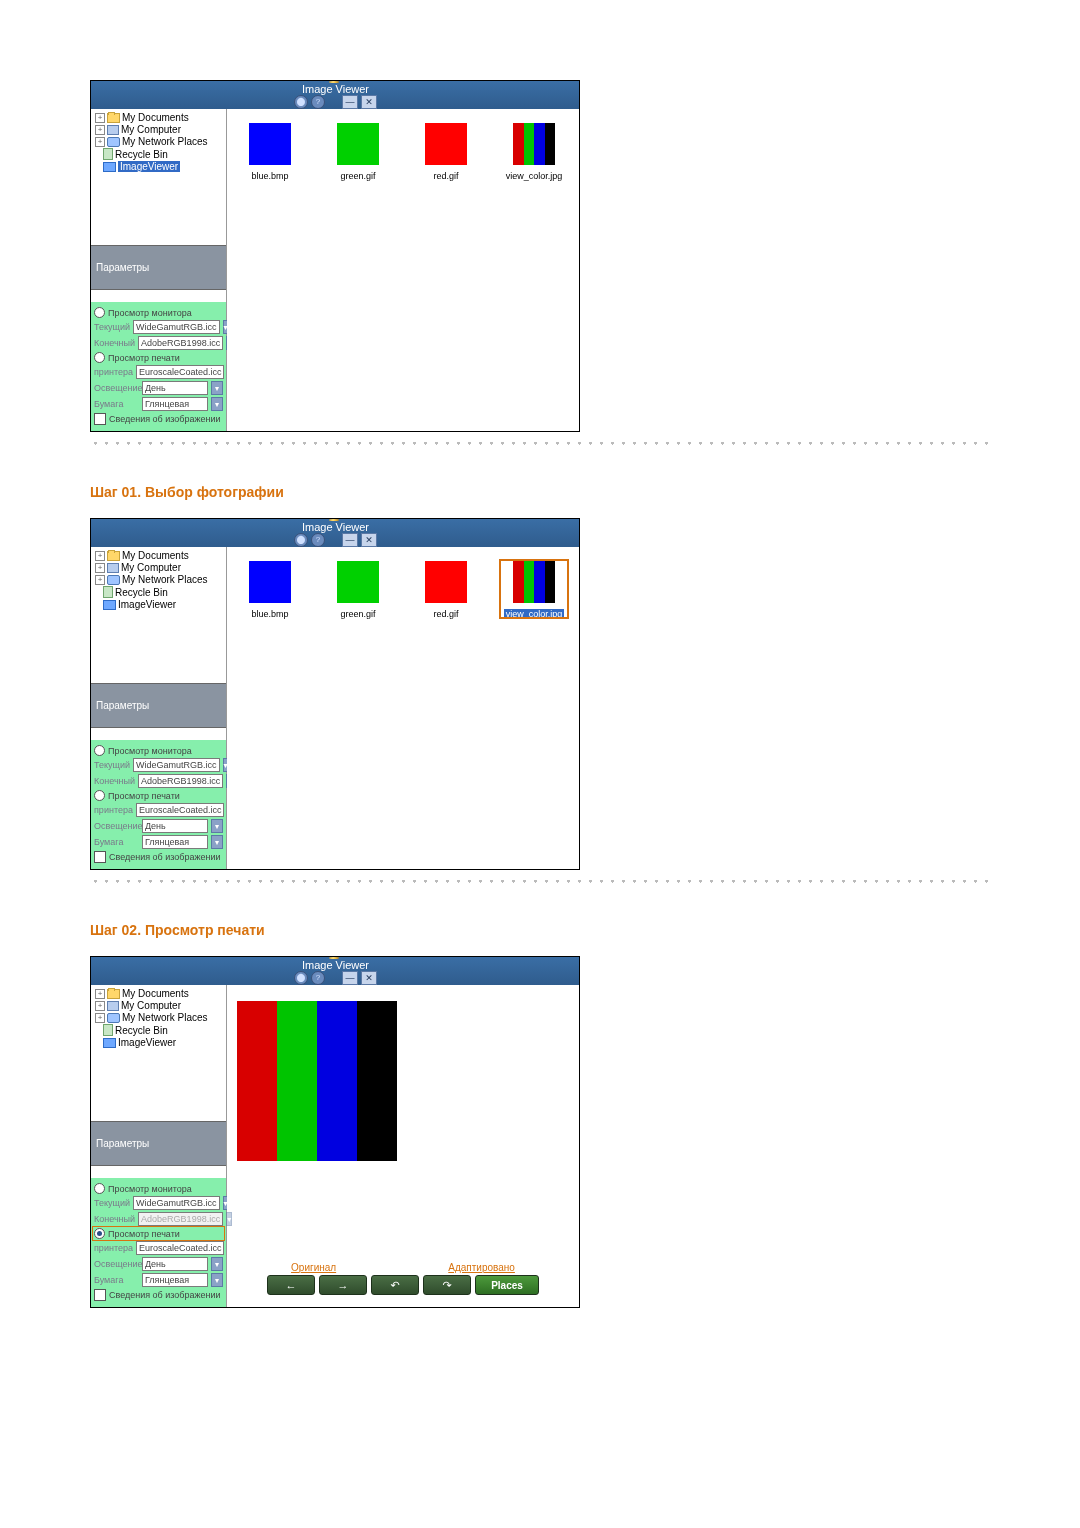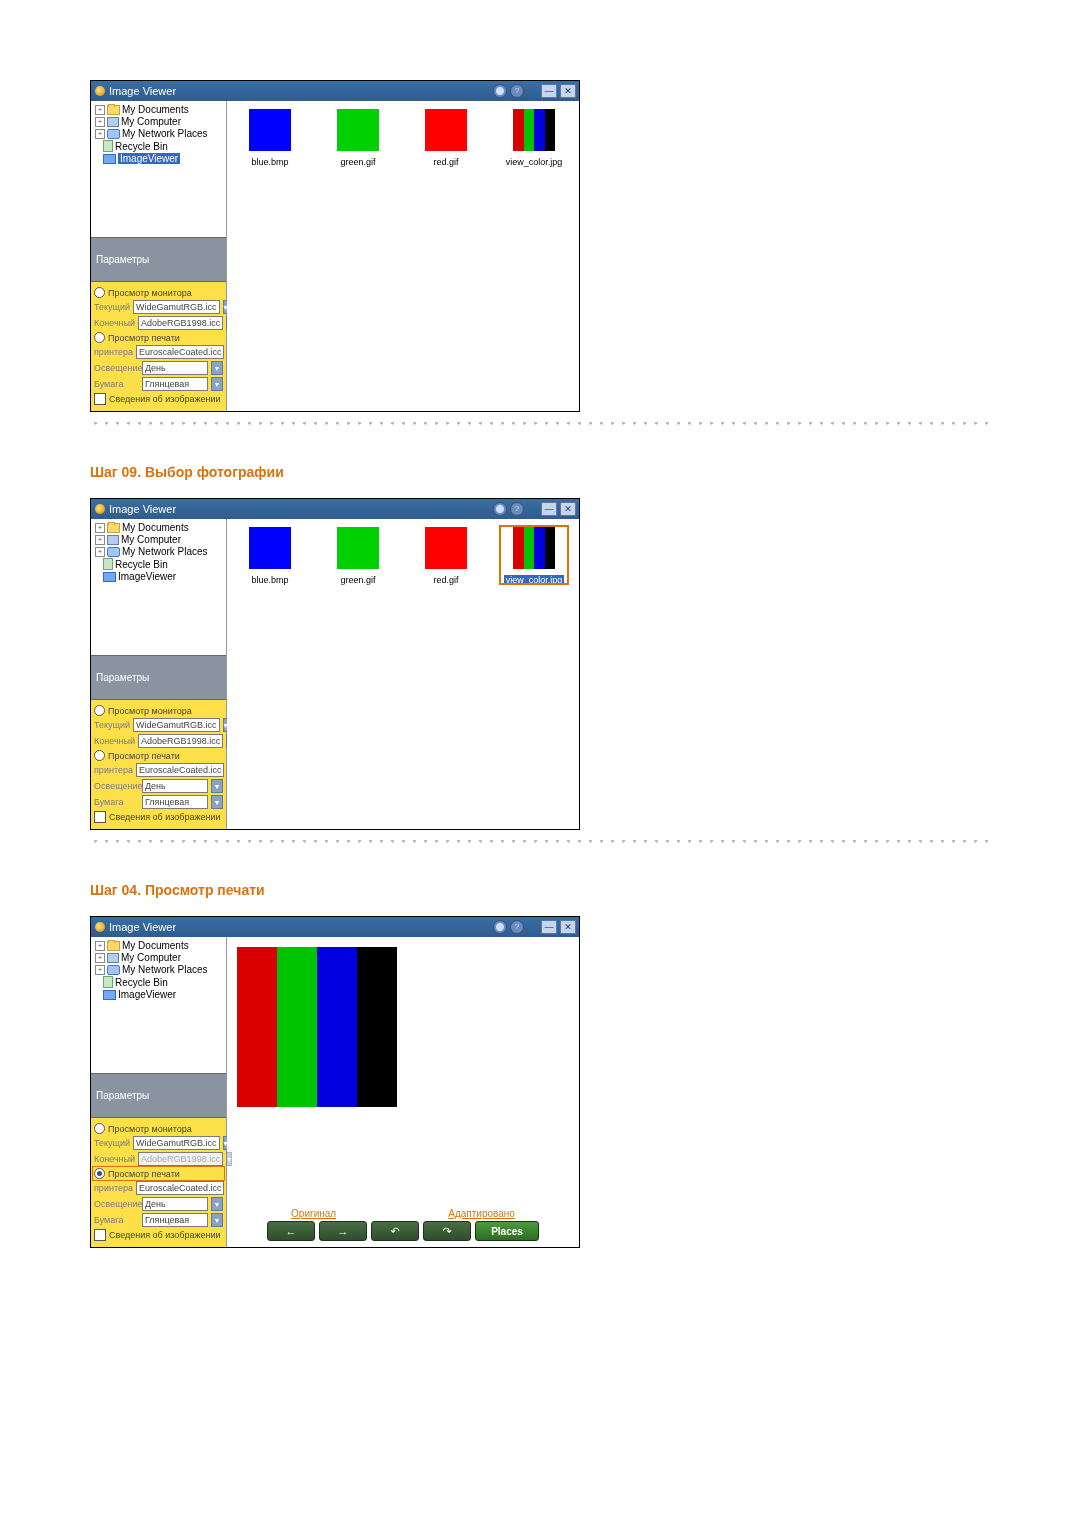"Image Viewer" .iv-titlebar { flex-direction: none -> column; height: 20px -> 28px }
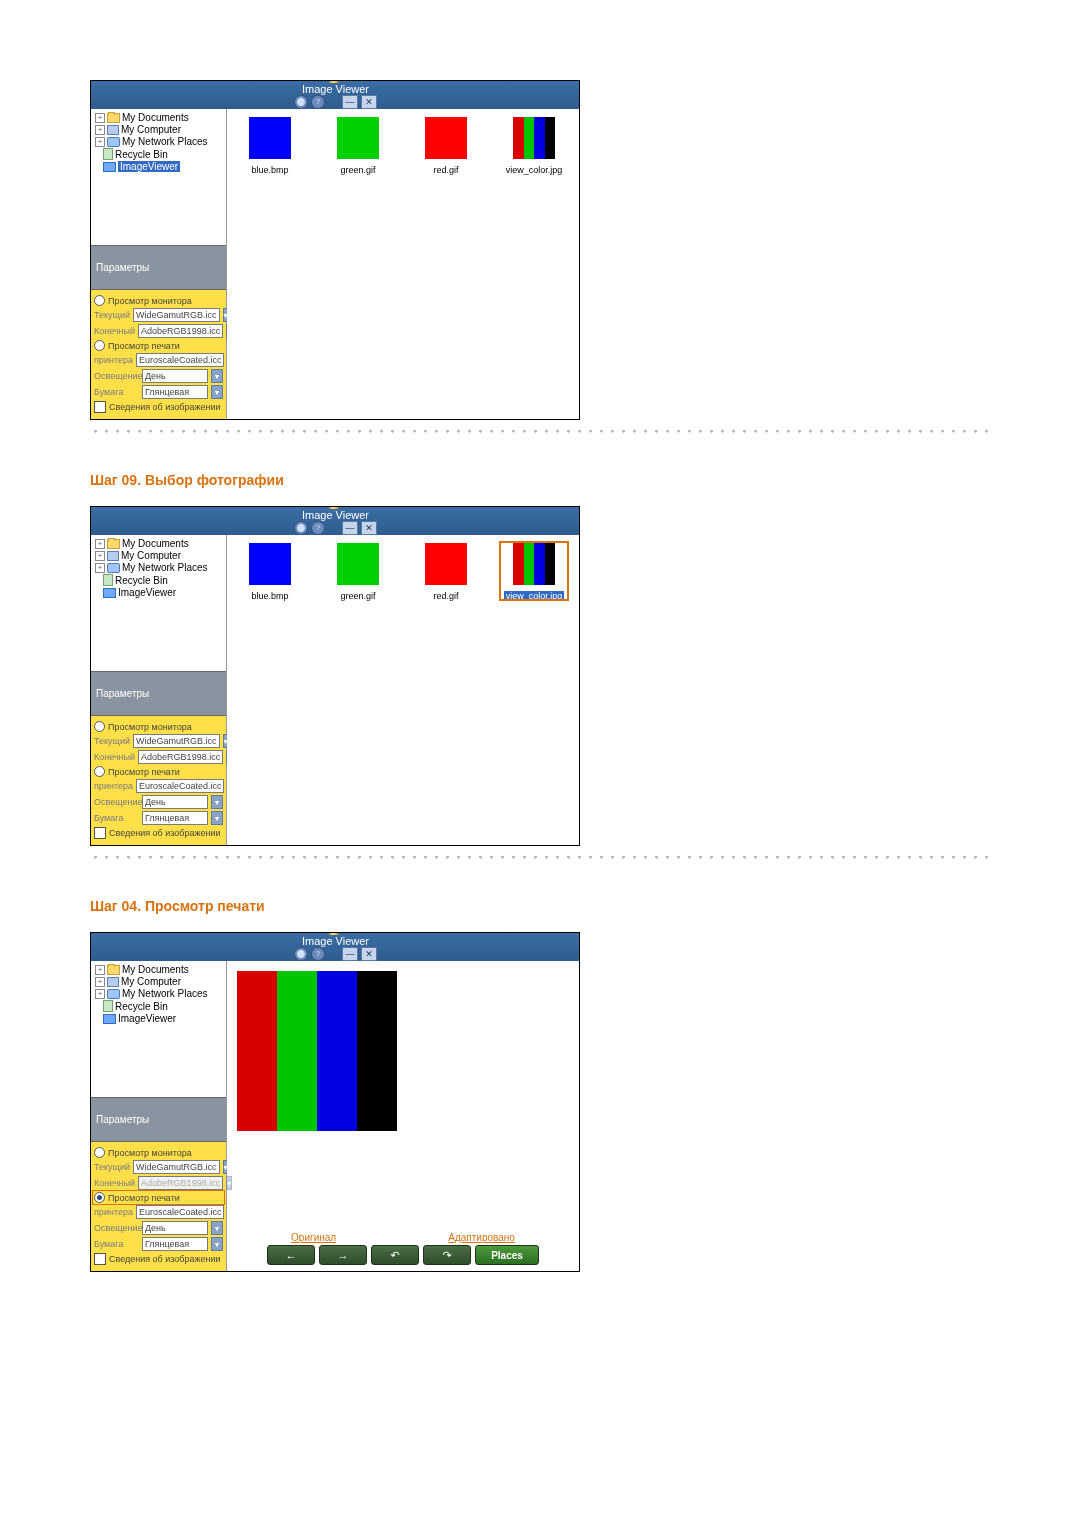"blue.bmp" .iv-right { padding: 6px 8px -> 12px 8px }
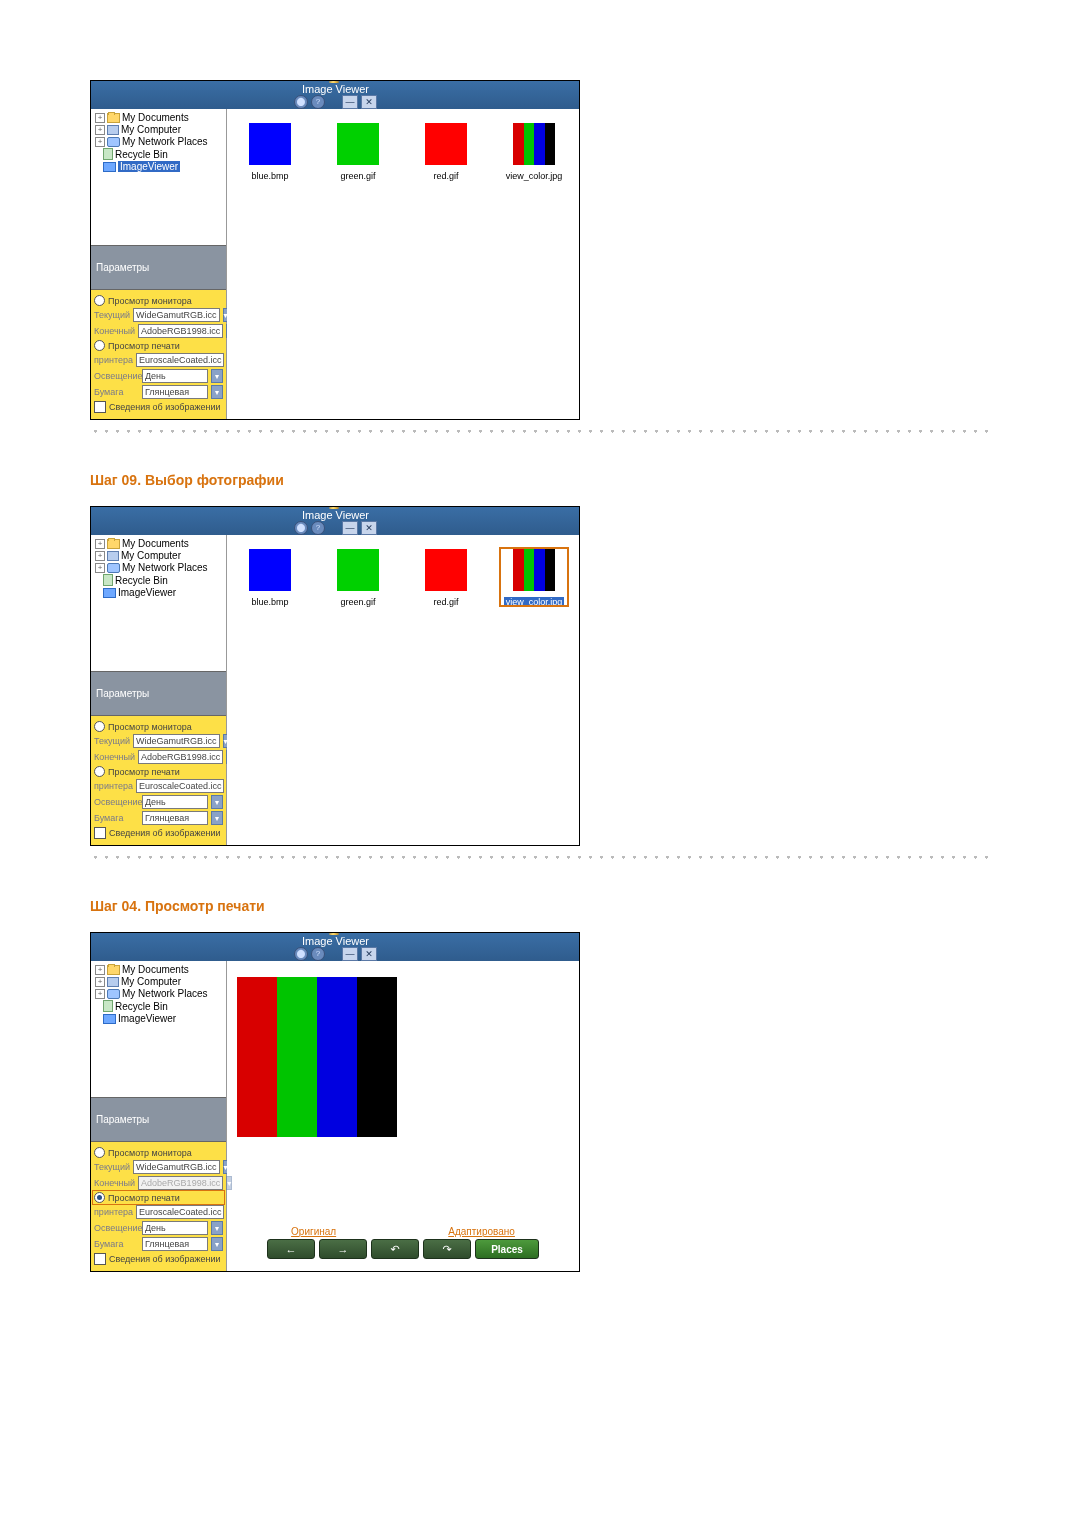"Просмотр монитора" .iv-params { background: #fde047 -> #86efac; margin-top: none -> 12px }
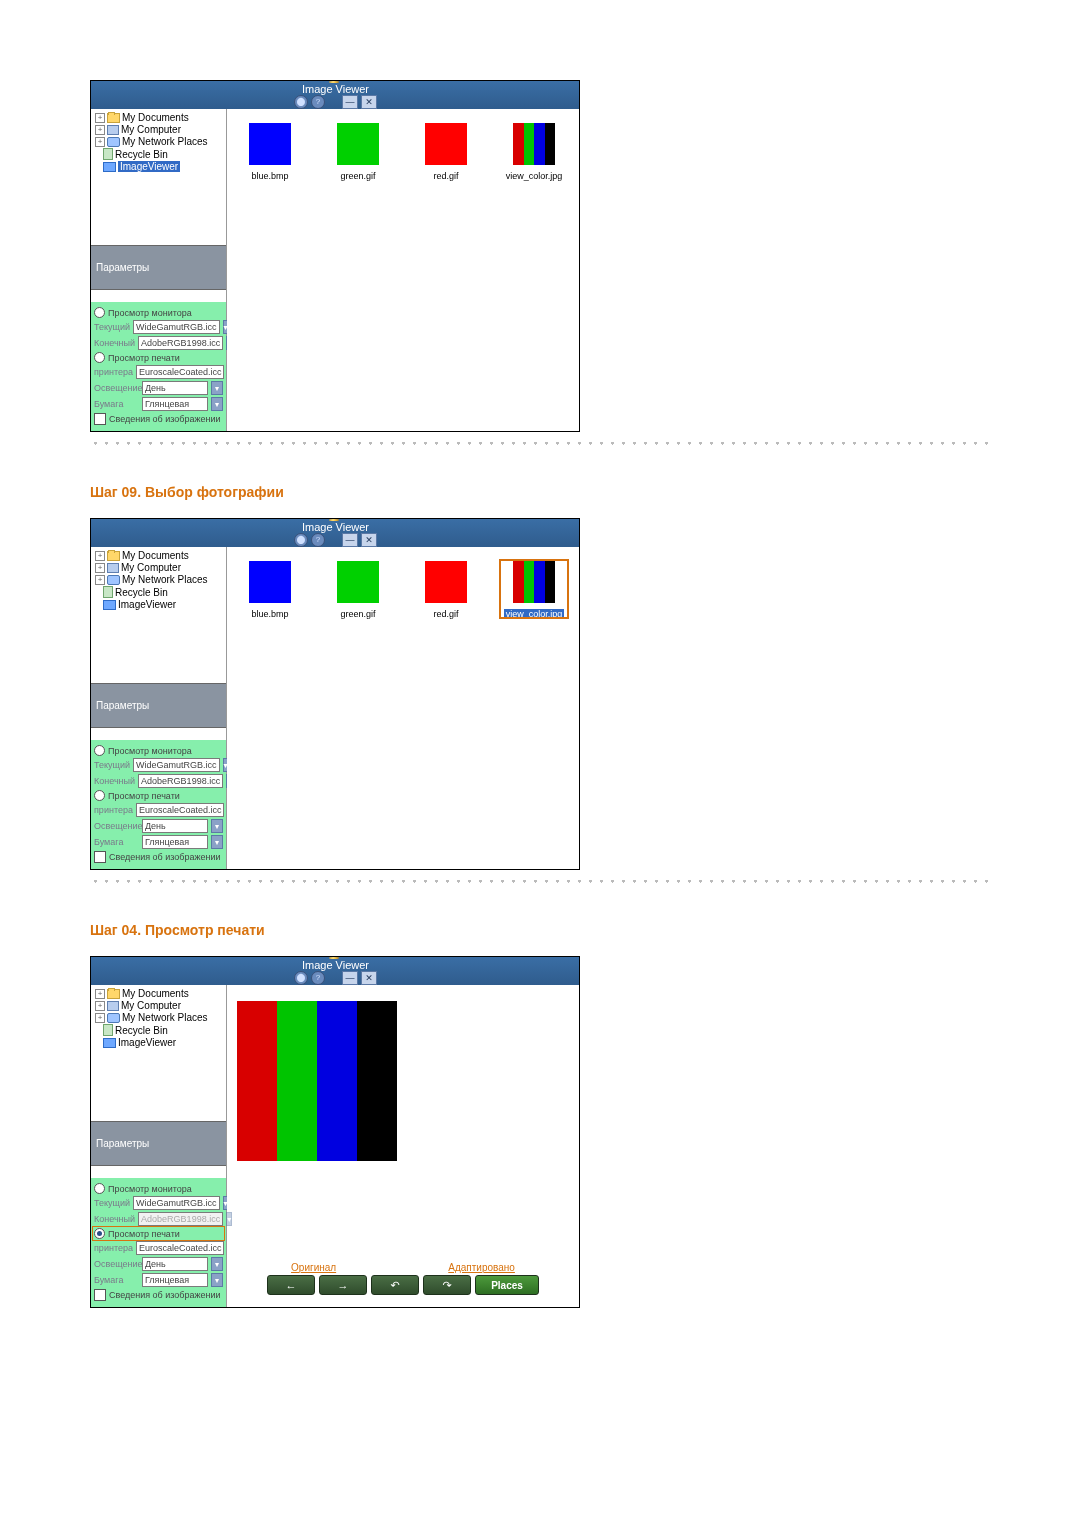"Шаг 09. Выбор фотографии" div.step-title { text: 09 -> 01 }
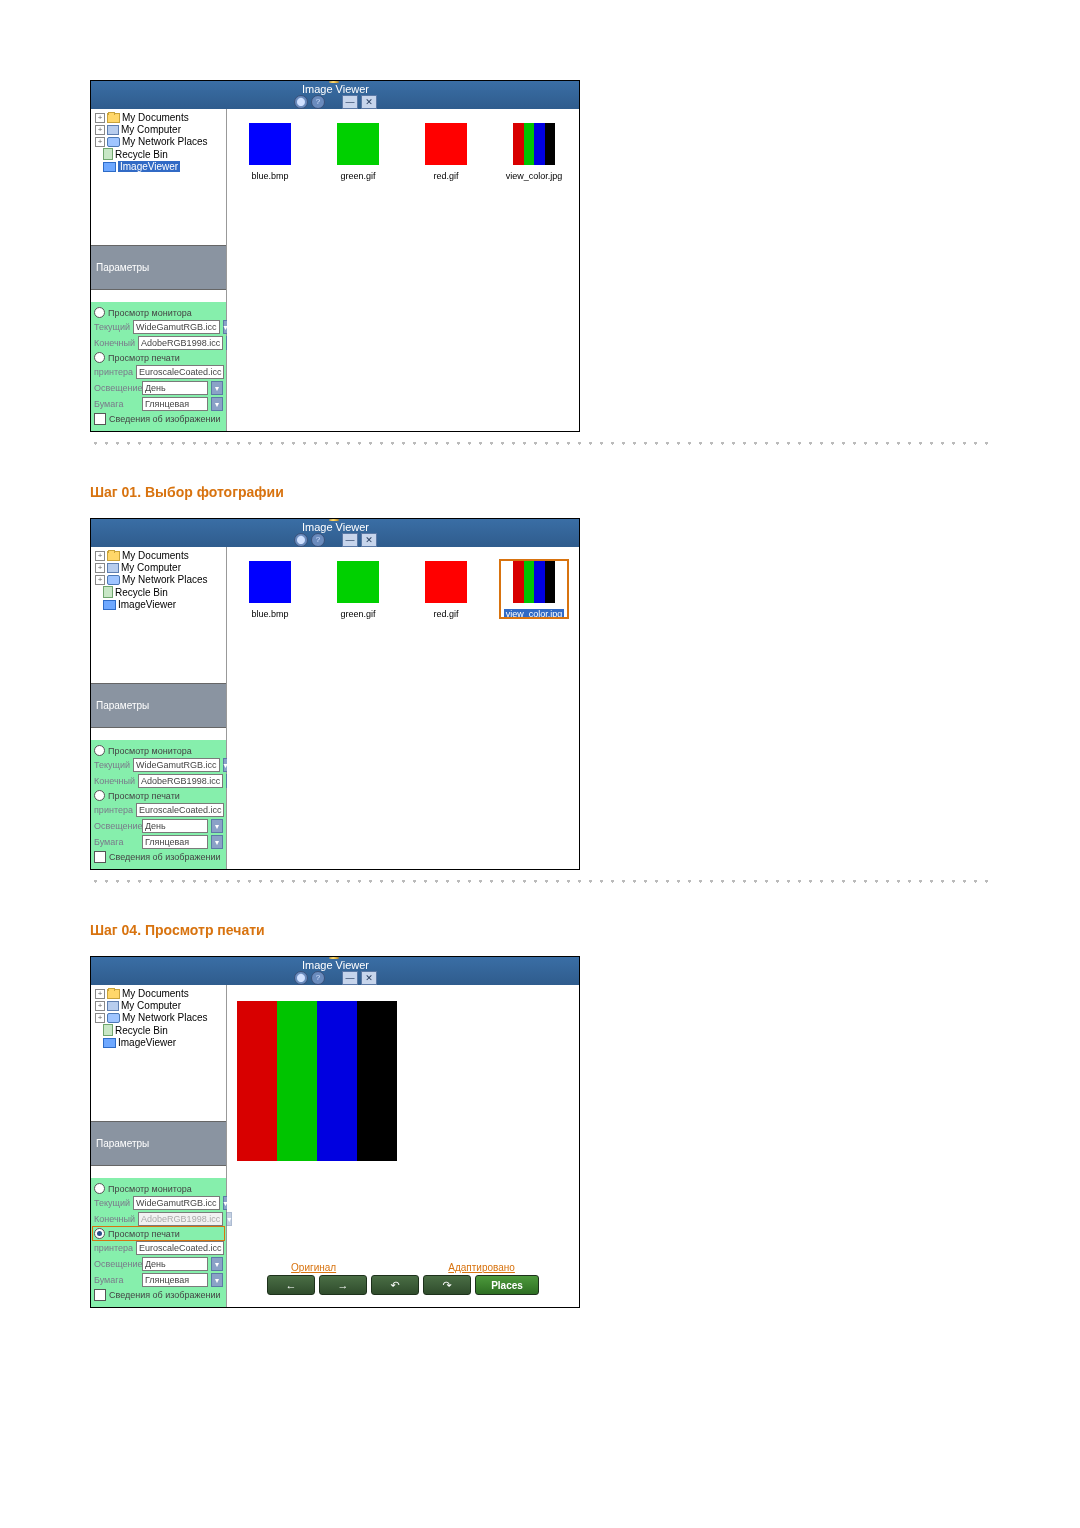"Шаг 04. Просмотр печати" div.step-title { text: 04 -> 02 }
